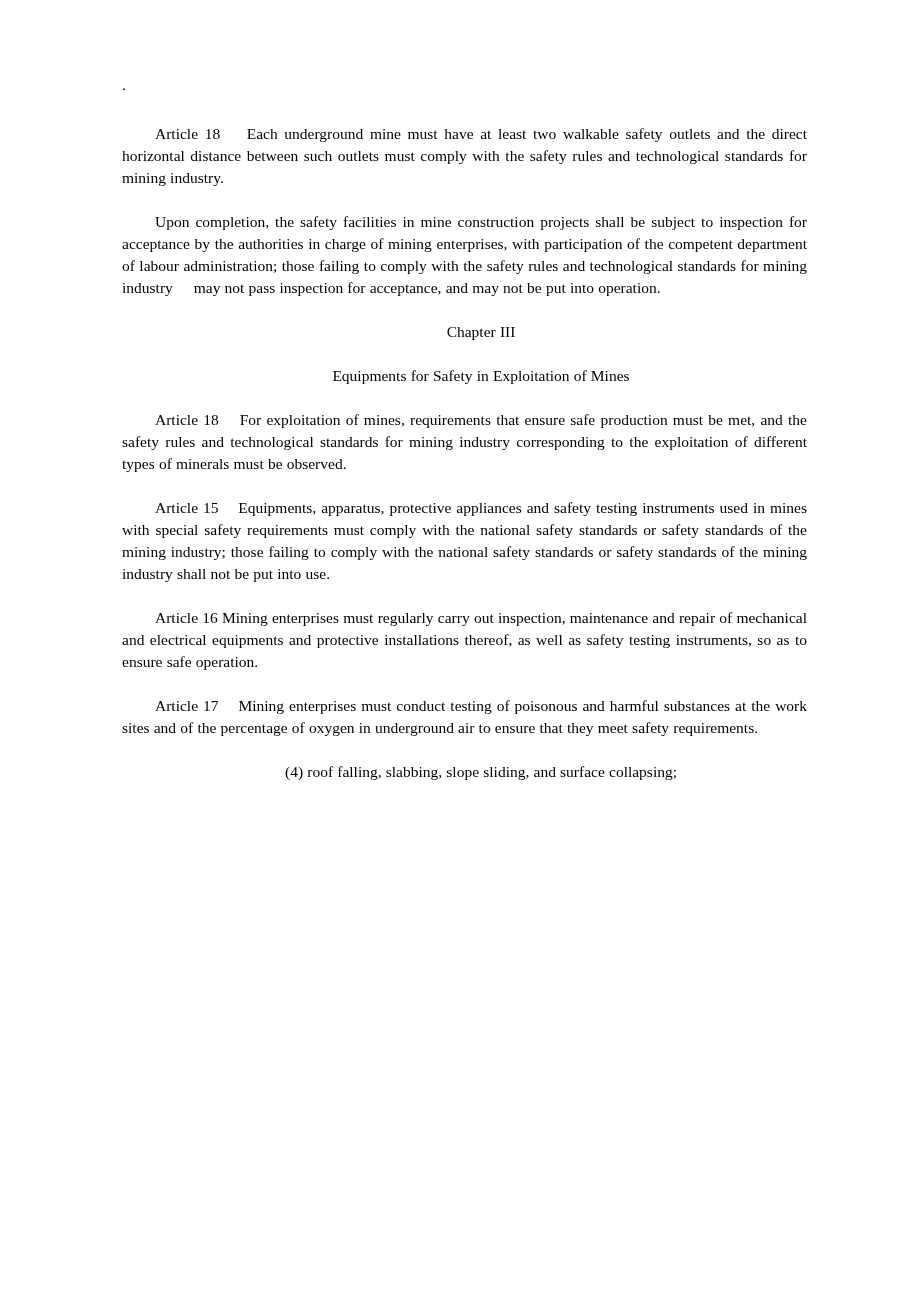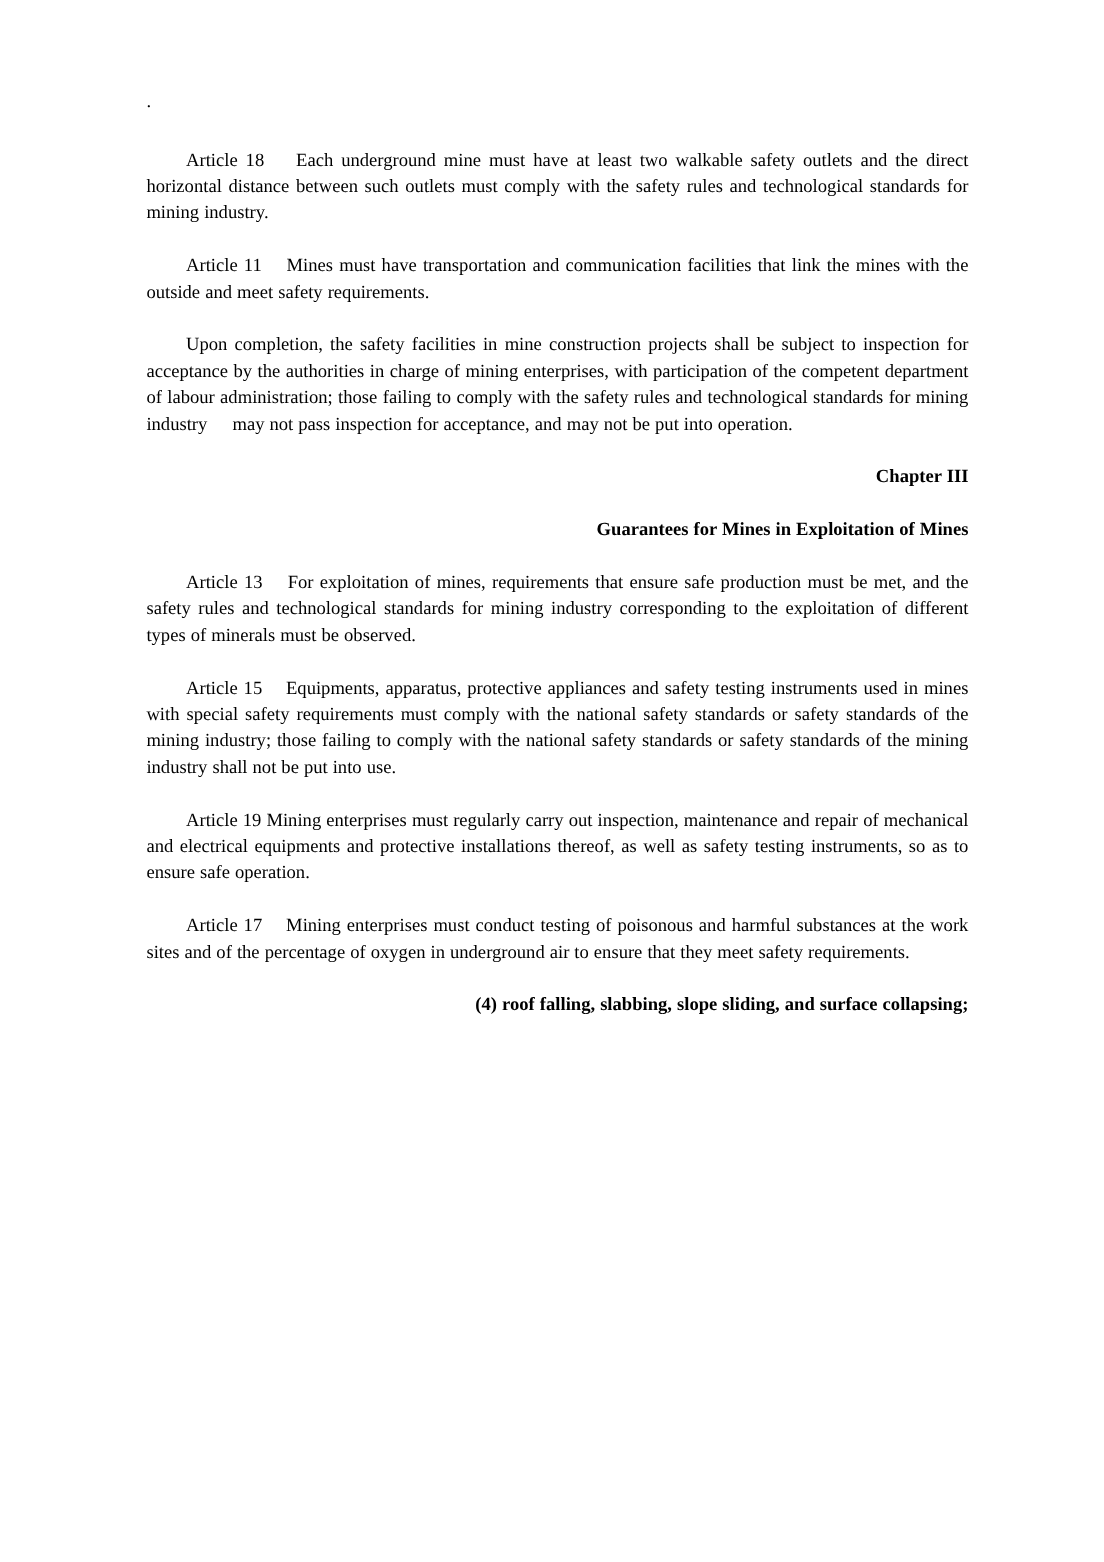"Article 11 Mines must have" p.para { html: <p>Article 11 Mines must have transportation and communication facilities that link the mines with the outside and meet safety requirements.</p> -> none }
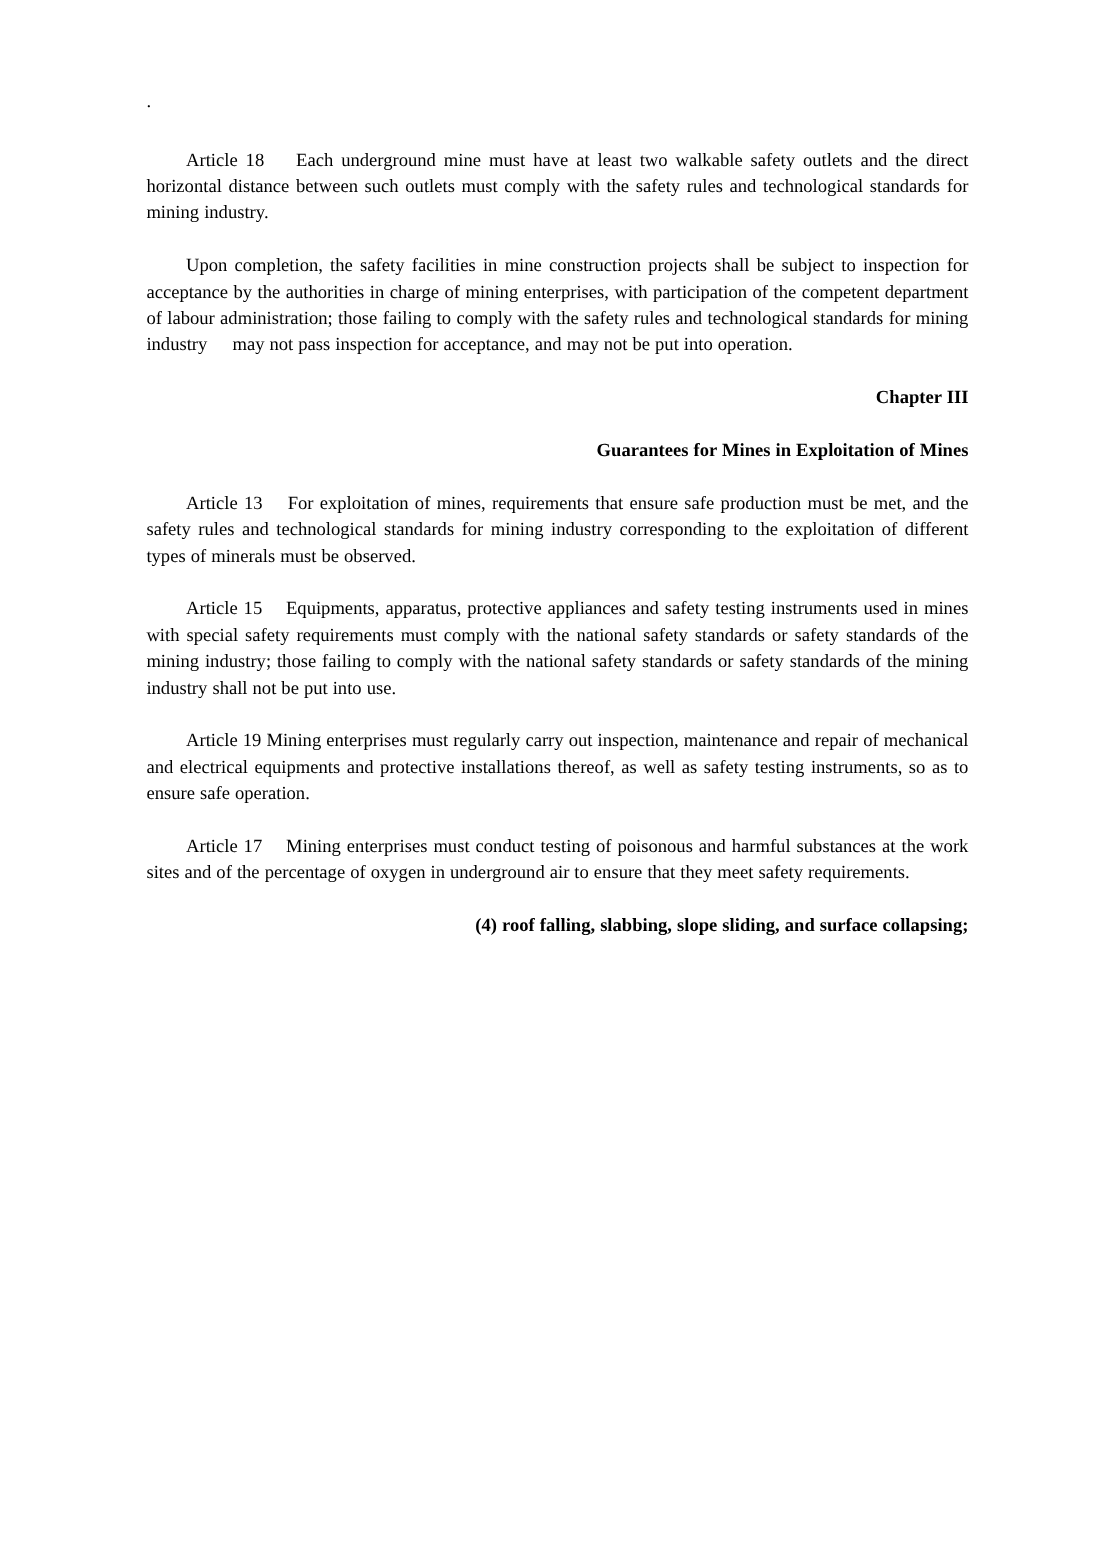"Chapter III" .para.heading, .para.item { font-weight: bold -> none; text-align: right -> center }
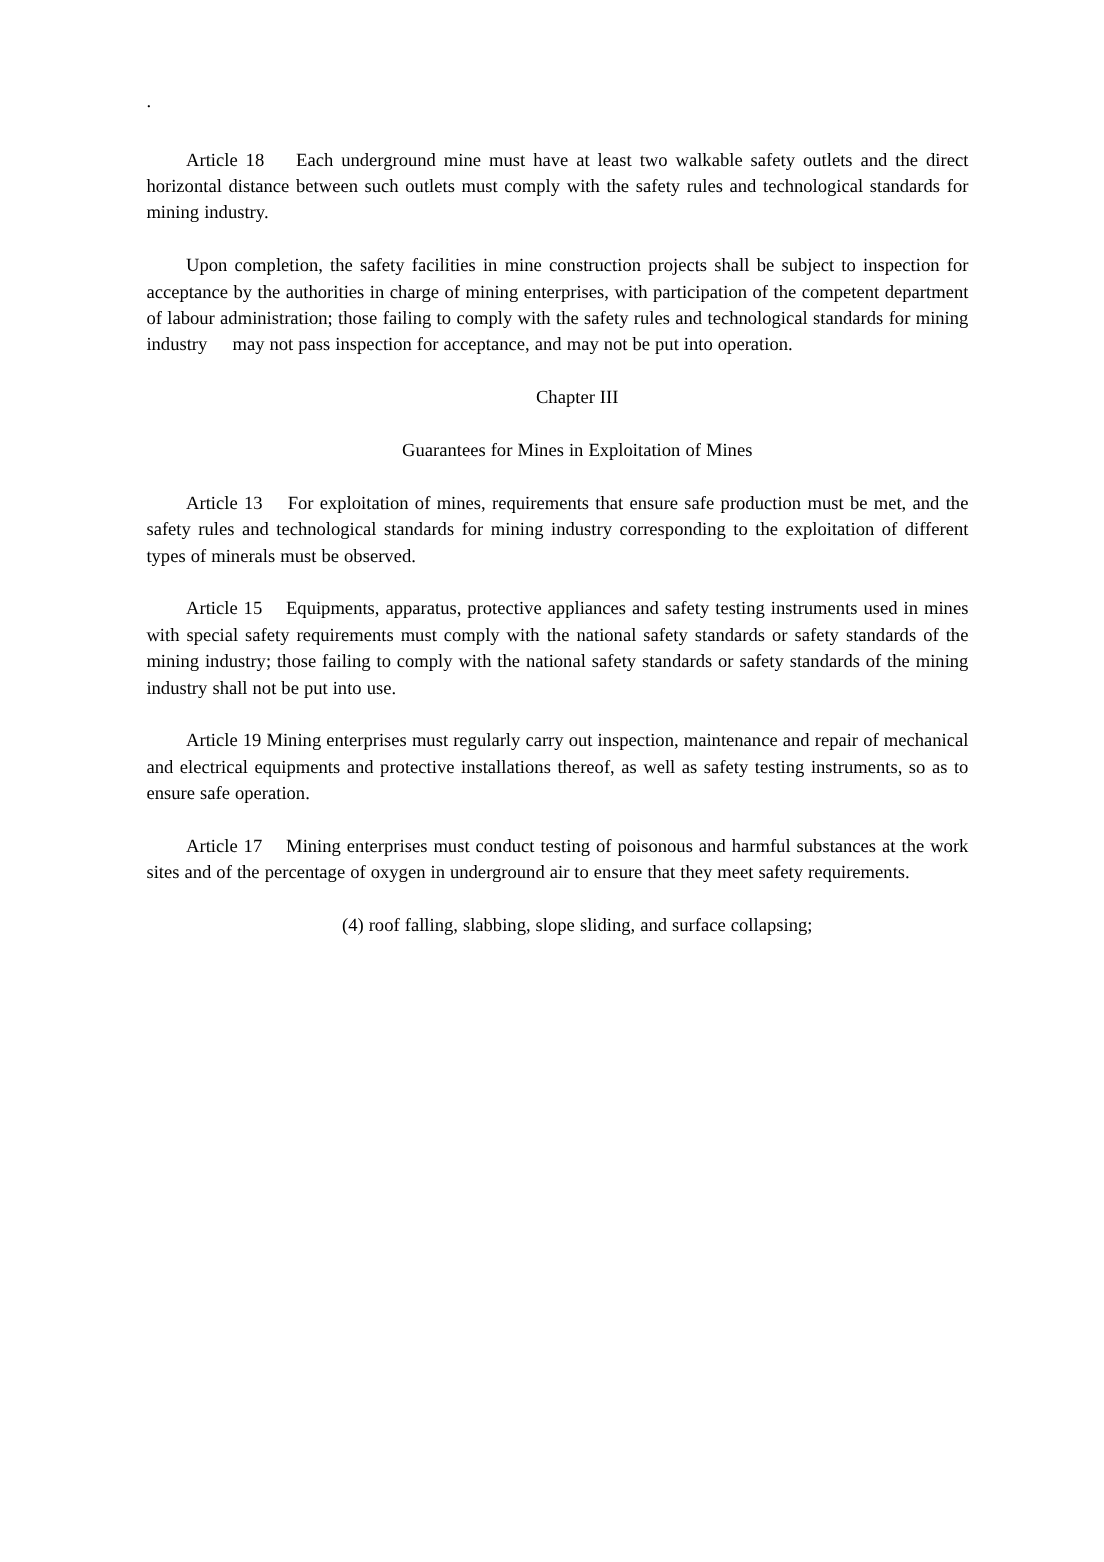"Guarantees for Mines in Exploitation" p.para { text: Guarantees for Mines -> Equipments for Safety }
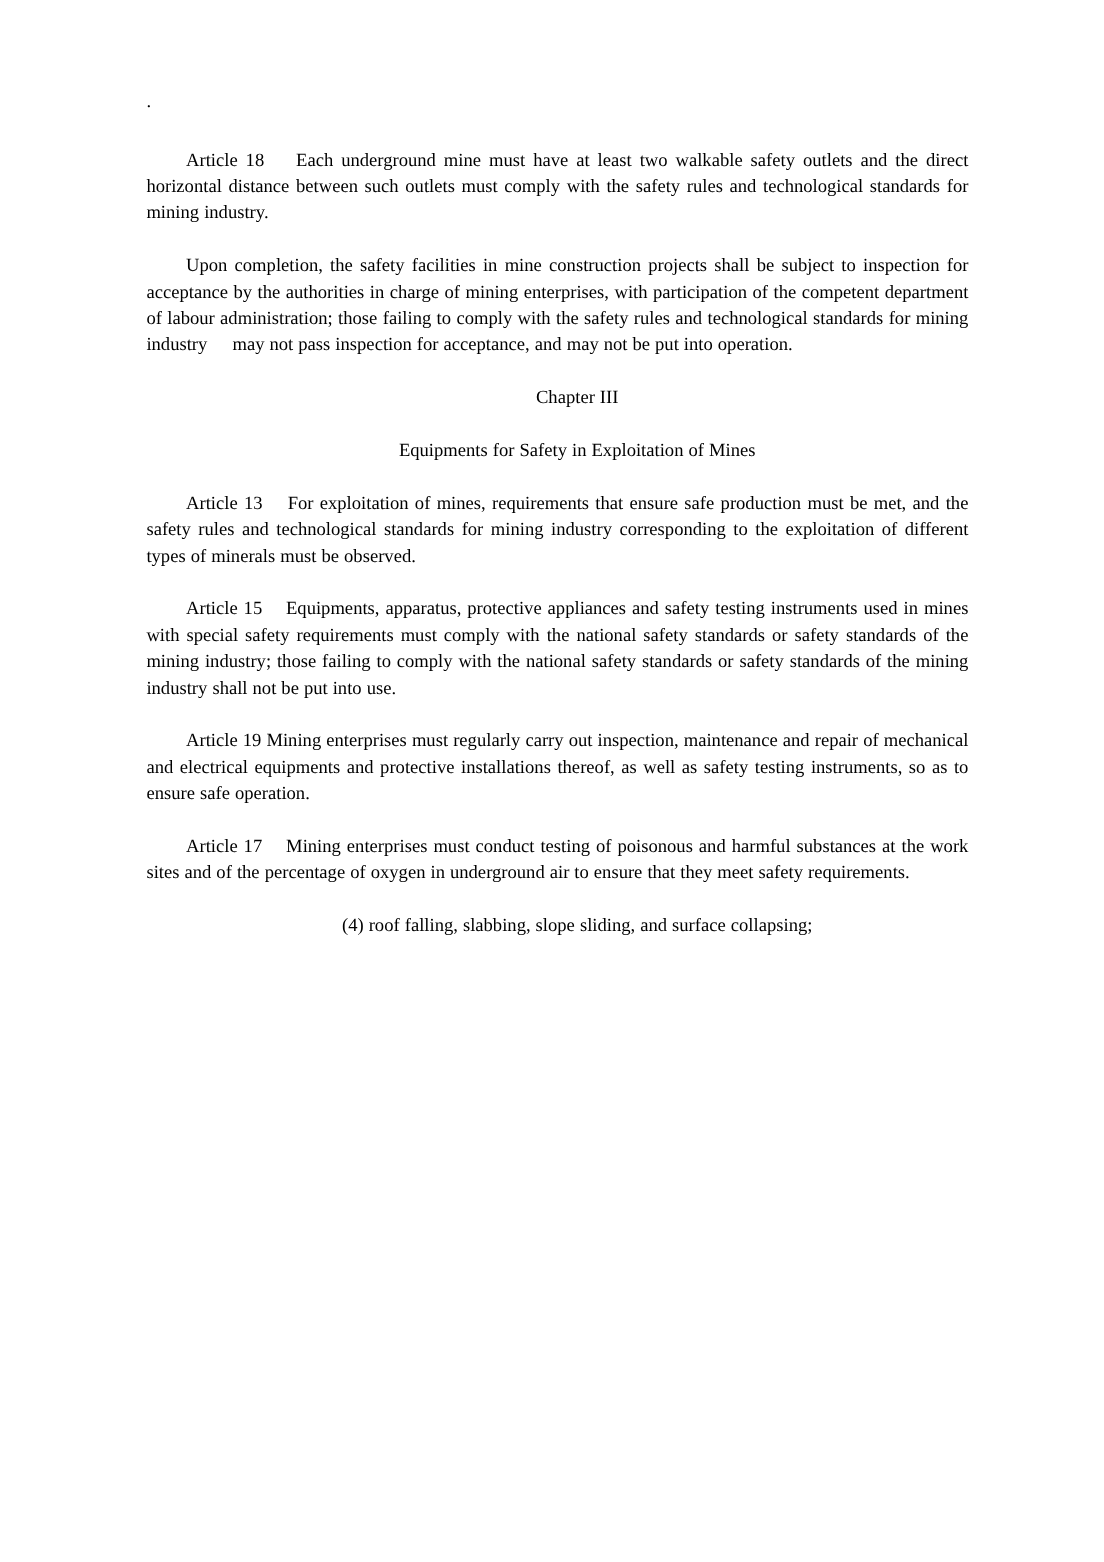"Article 13 For exploitation of" p.para { text: 13 -> 18 }
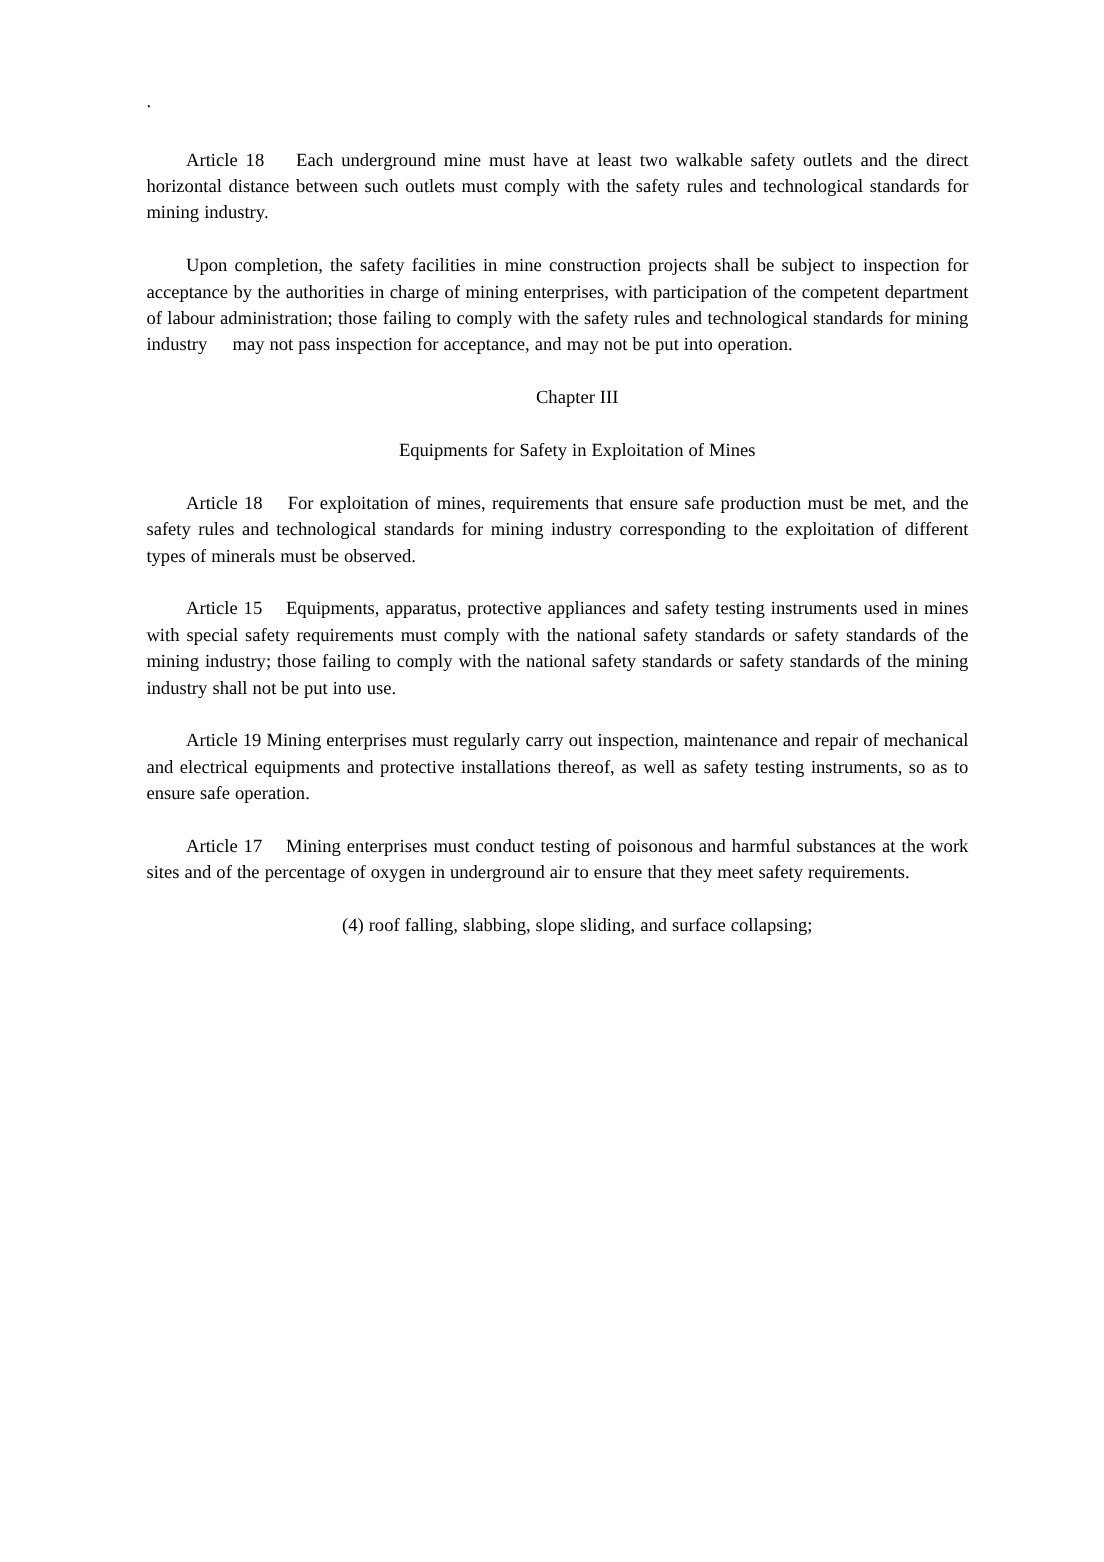"Article 19 Mining enterprises must" p.para { text: 19 -> 16 }
